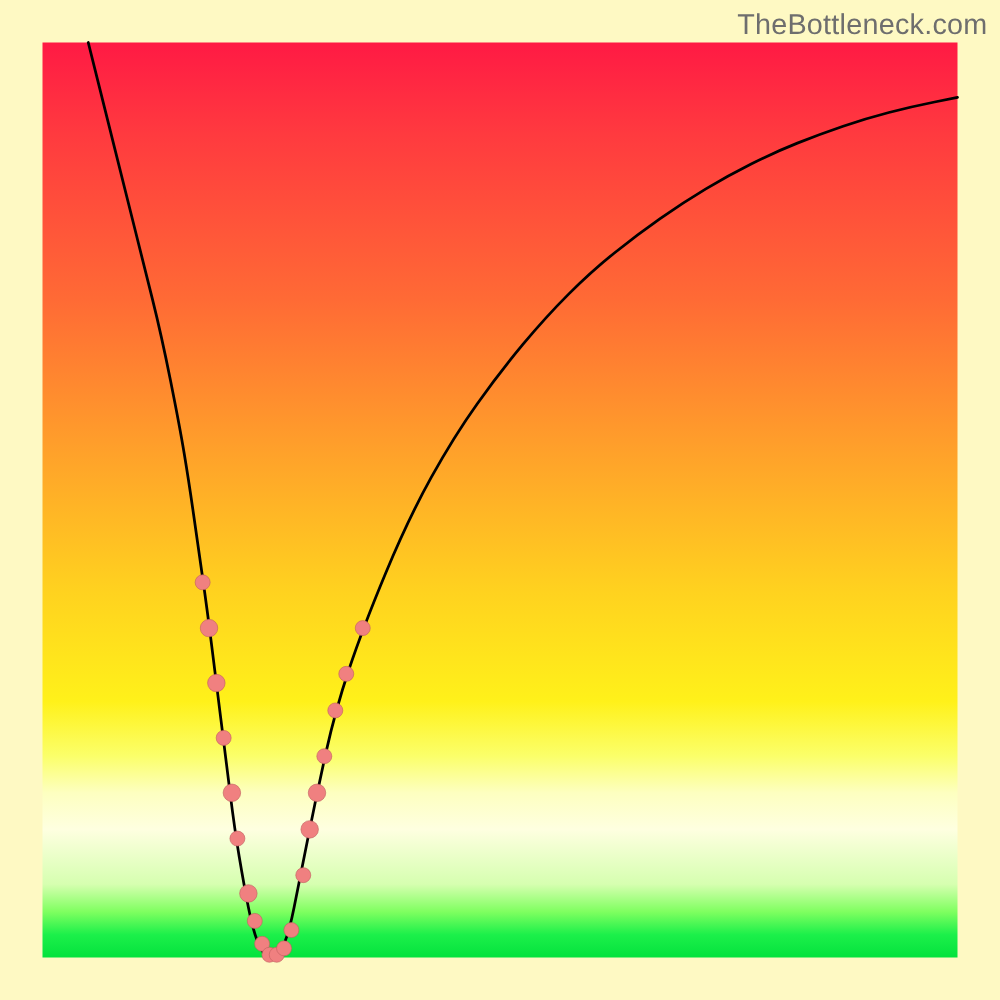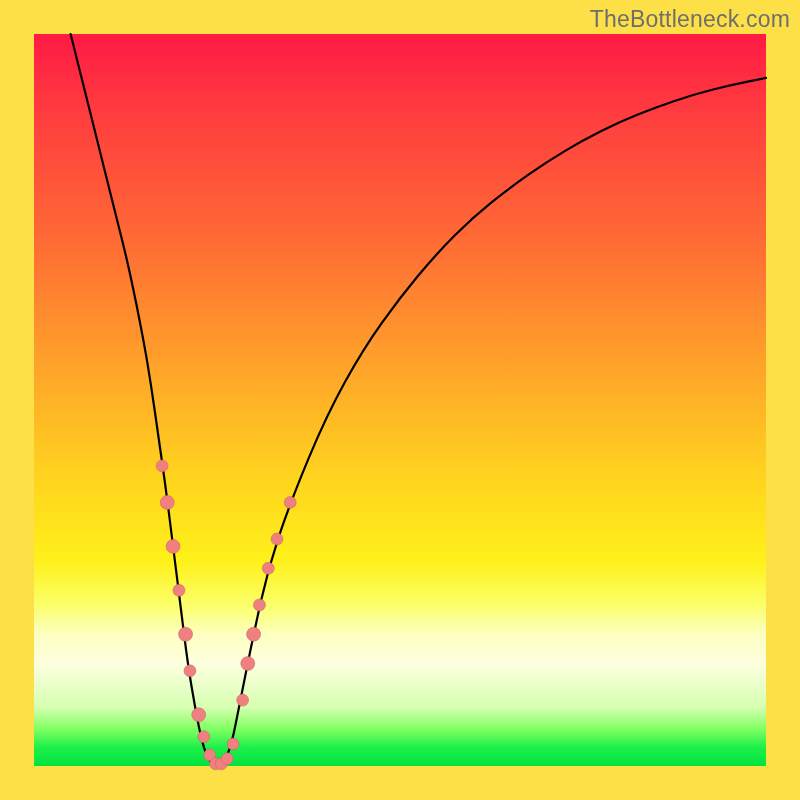"TheBottleneck.com" .frame { background: #fde047 -> #fef9c3 }
